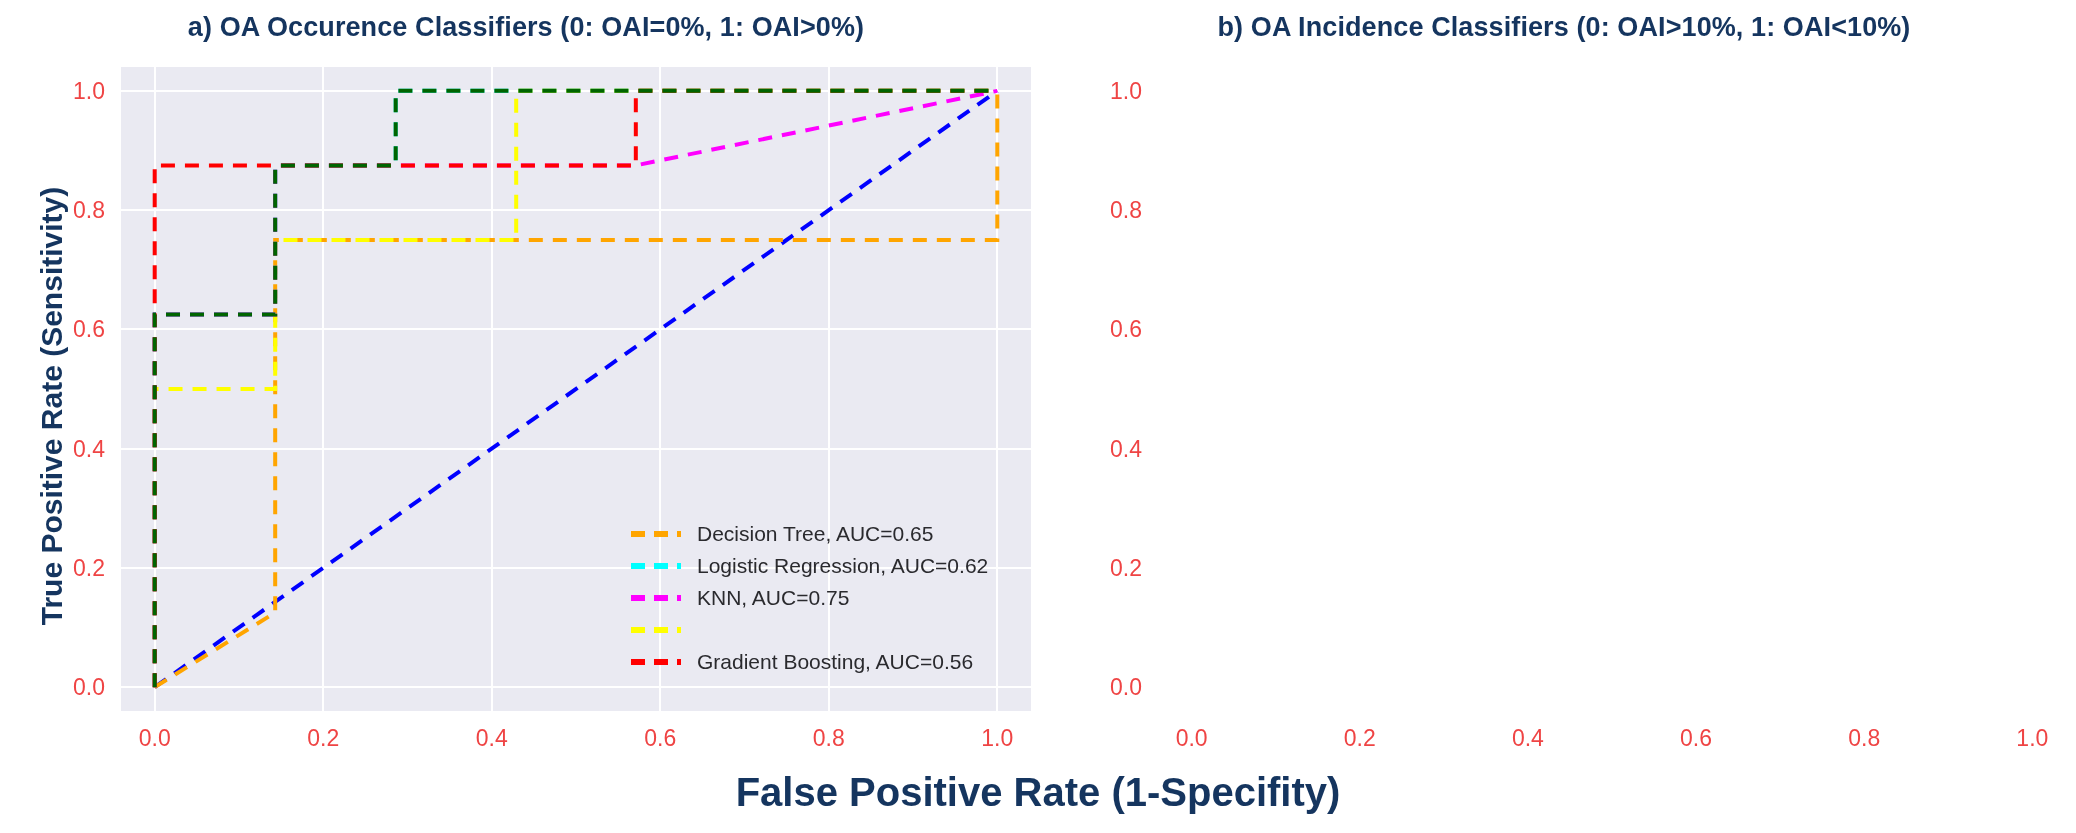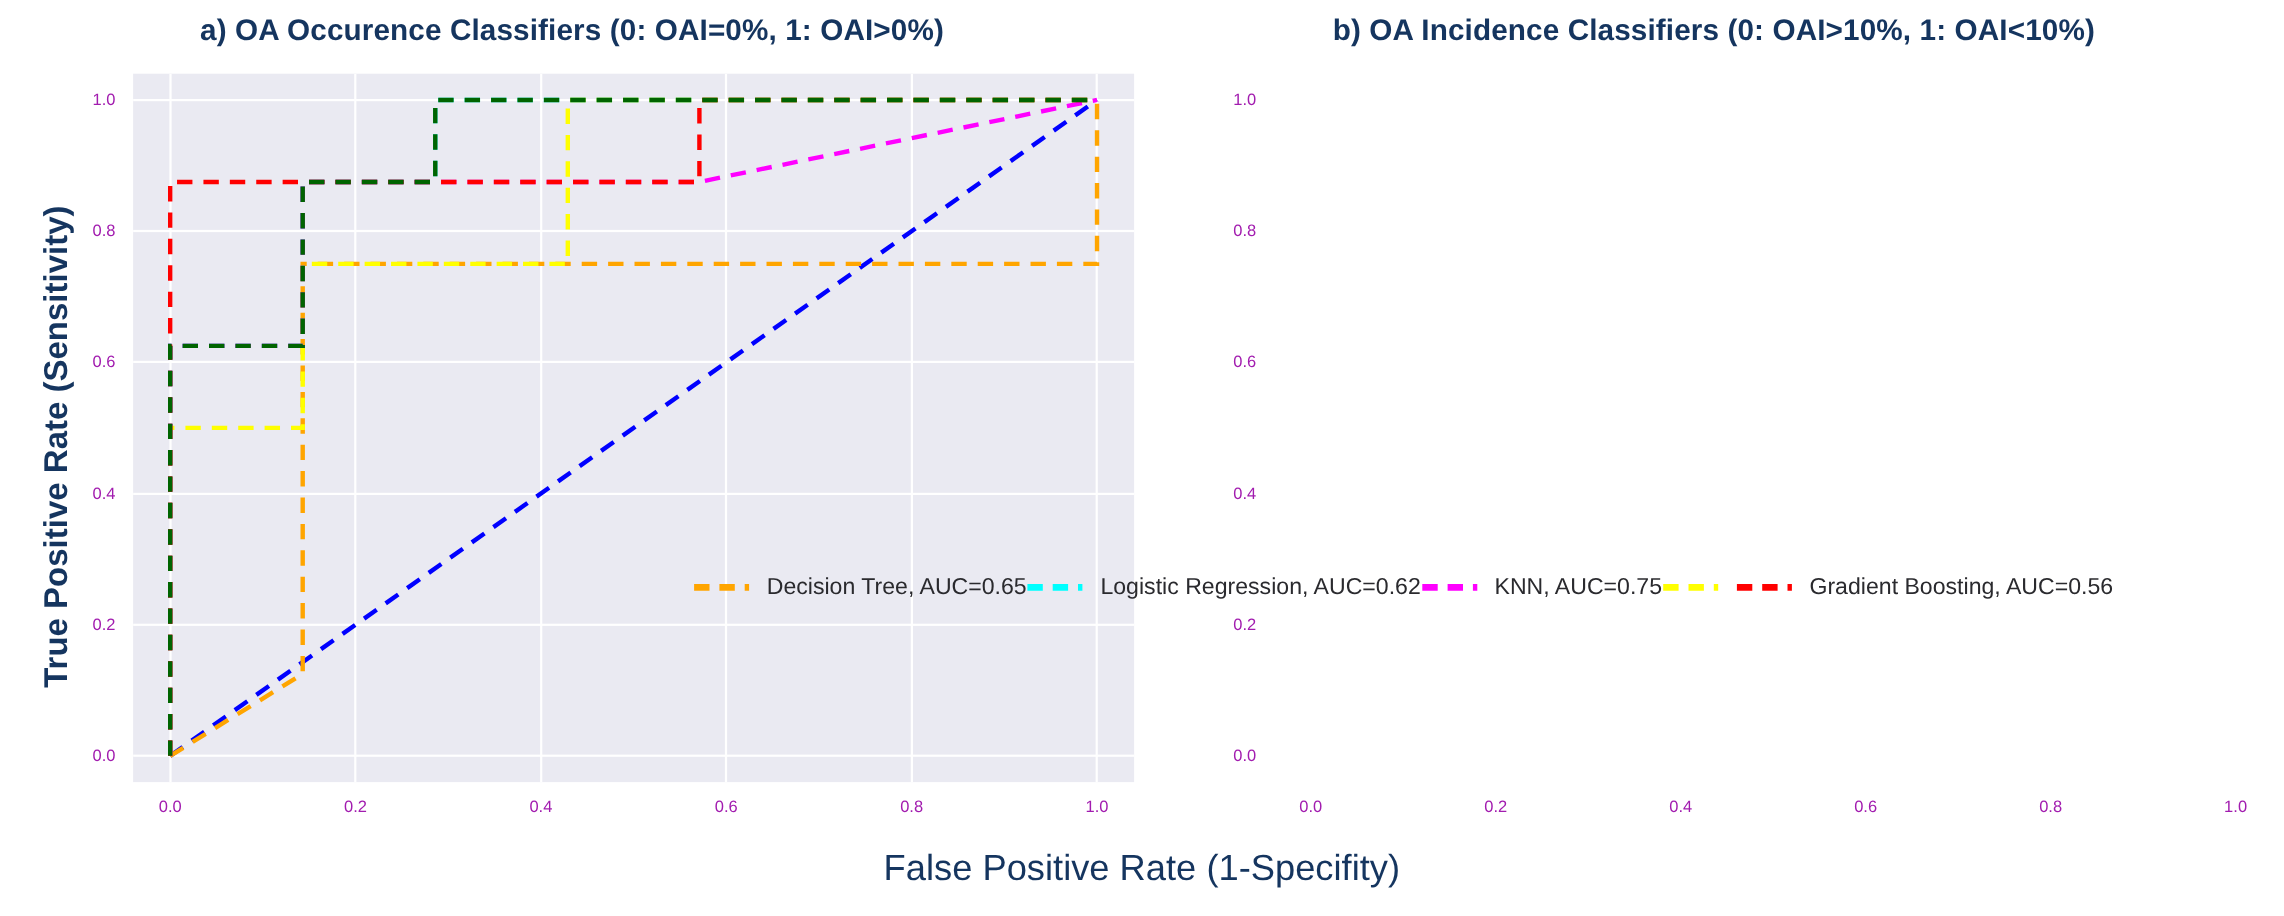"a) OA Occurence Classifiers (0:" .panel { padding-left: none -> 12px }
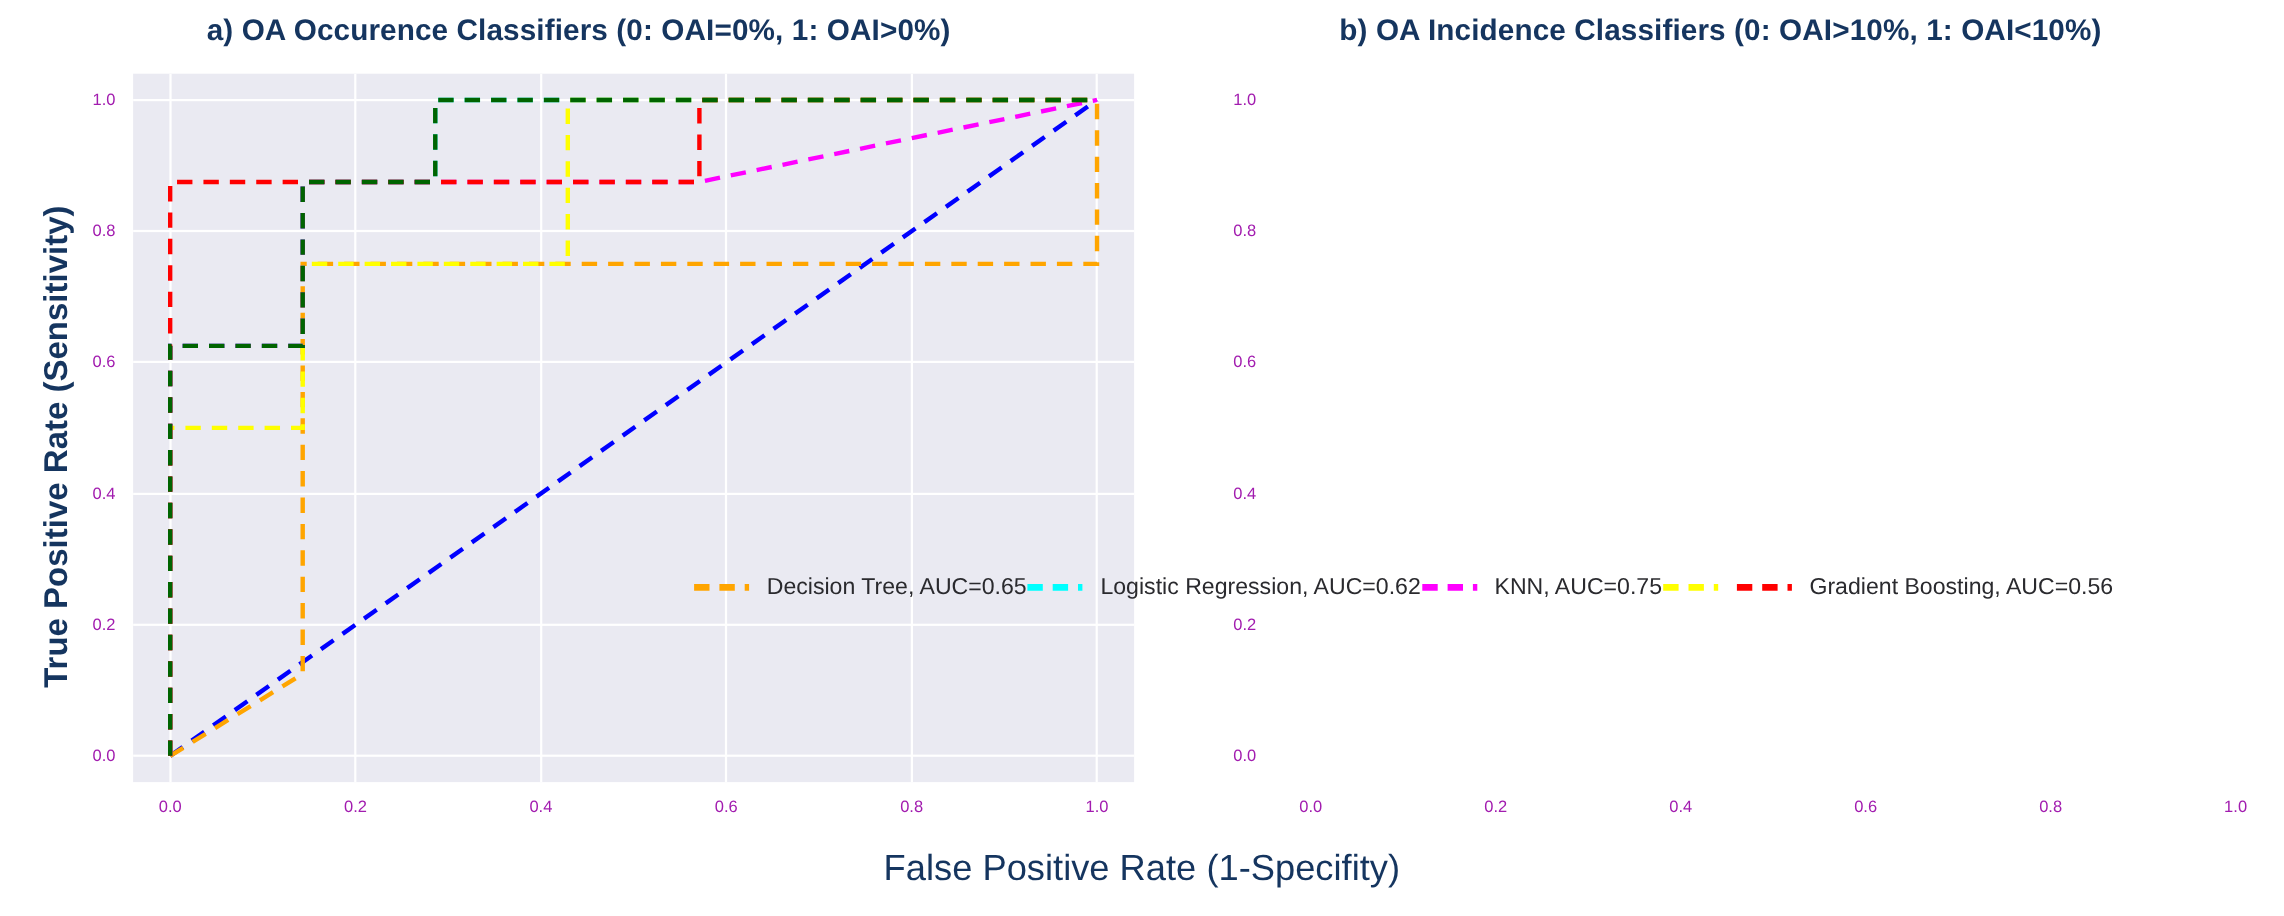"1.0" .tick { color: #a21caf -> #ef4444; font-size: 15px -> 23px }
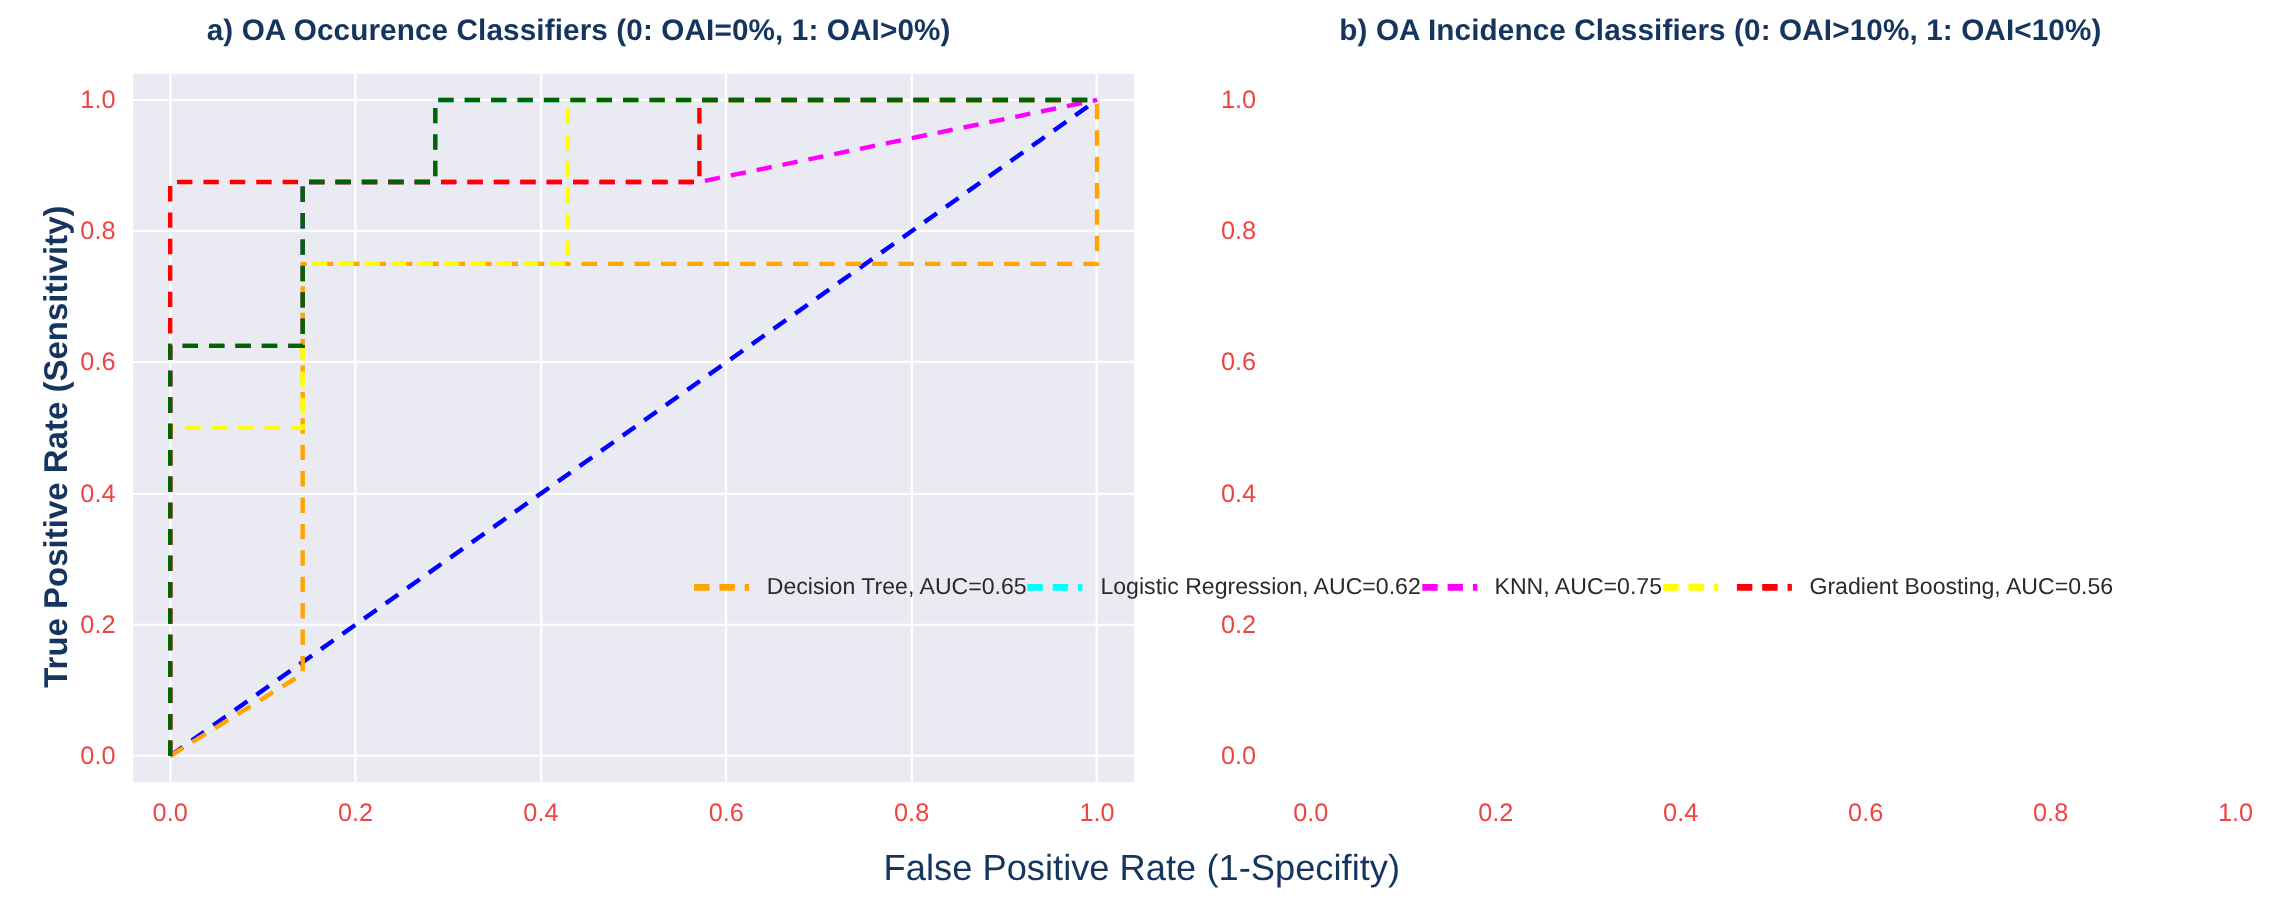"Decision Tree, AUC=0.65" .legend { flex-direction: row -> column }
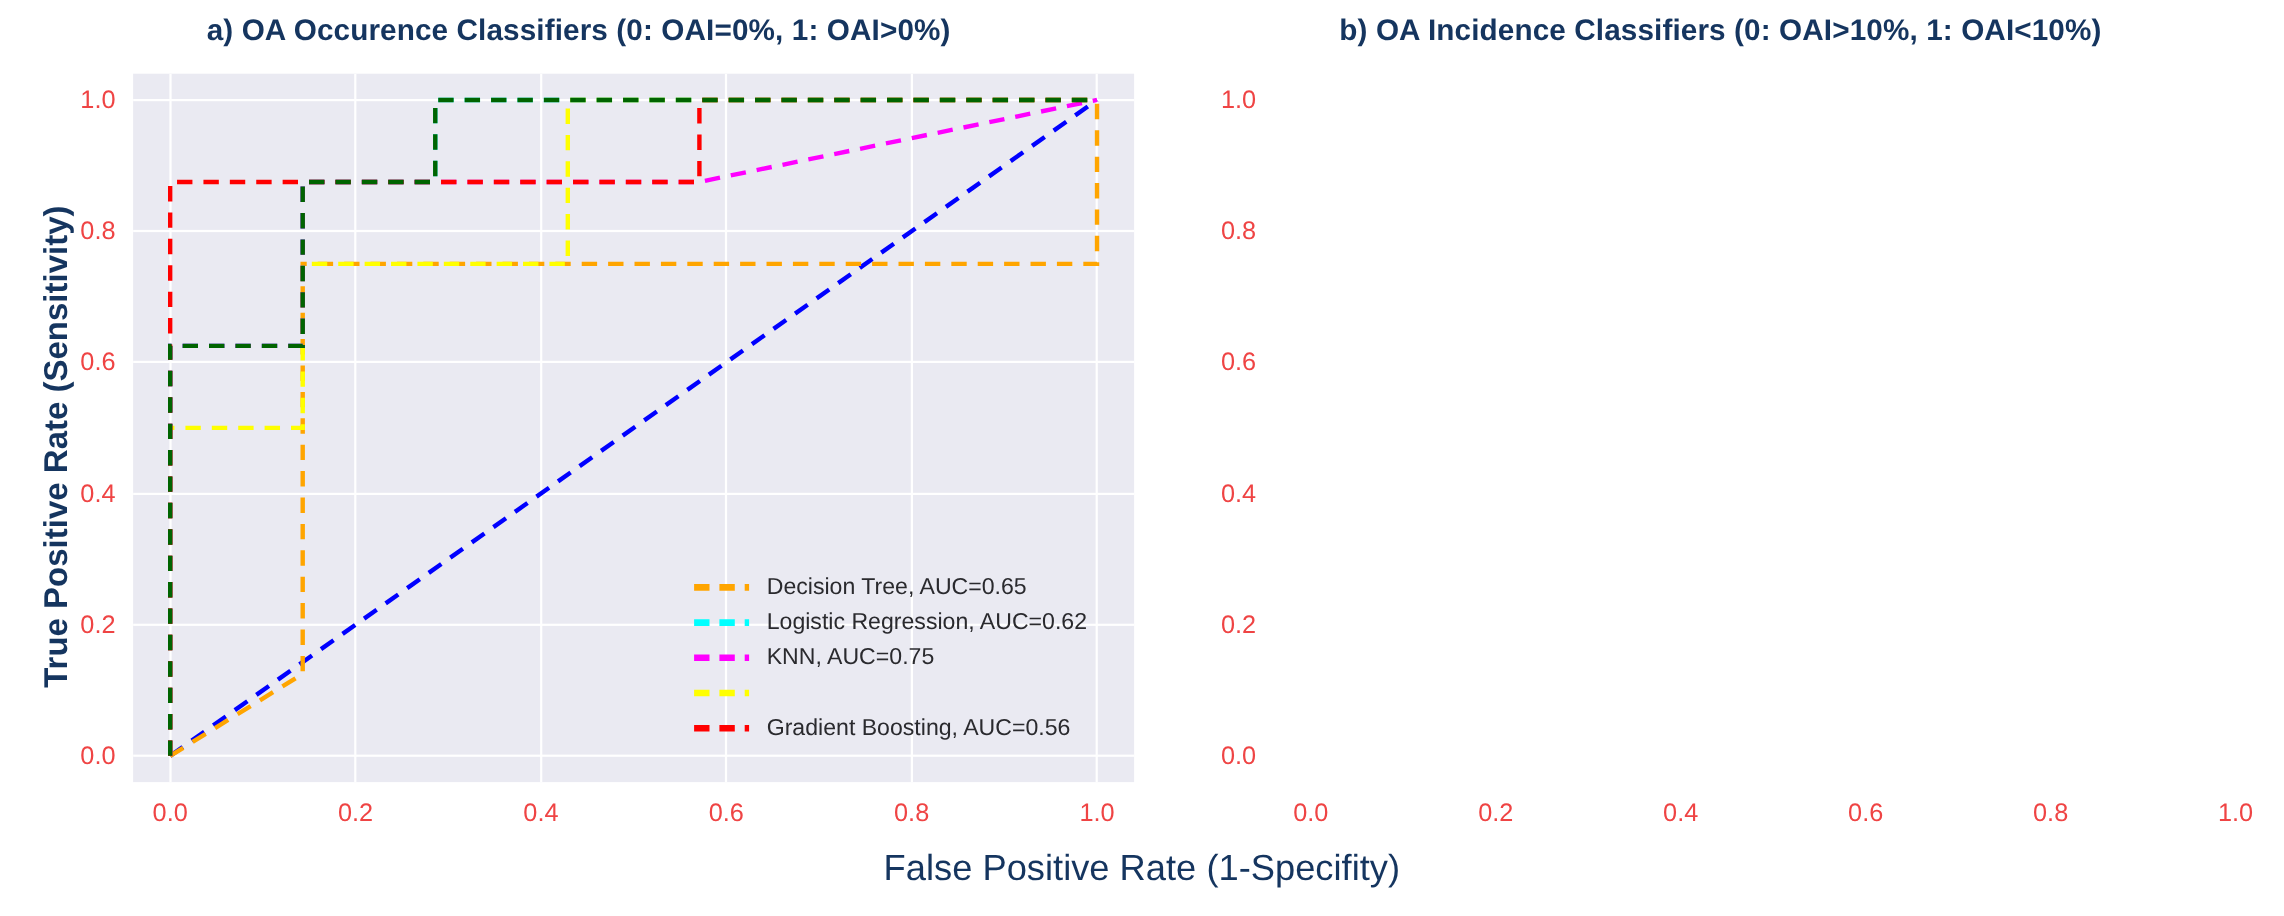"False Positive Rate (1-Specifity)" #xlabel { font-size: 33px -> 40px; font-weight: 400 -> 700 }
